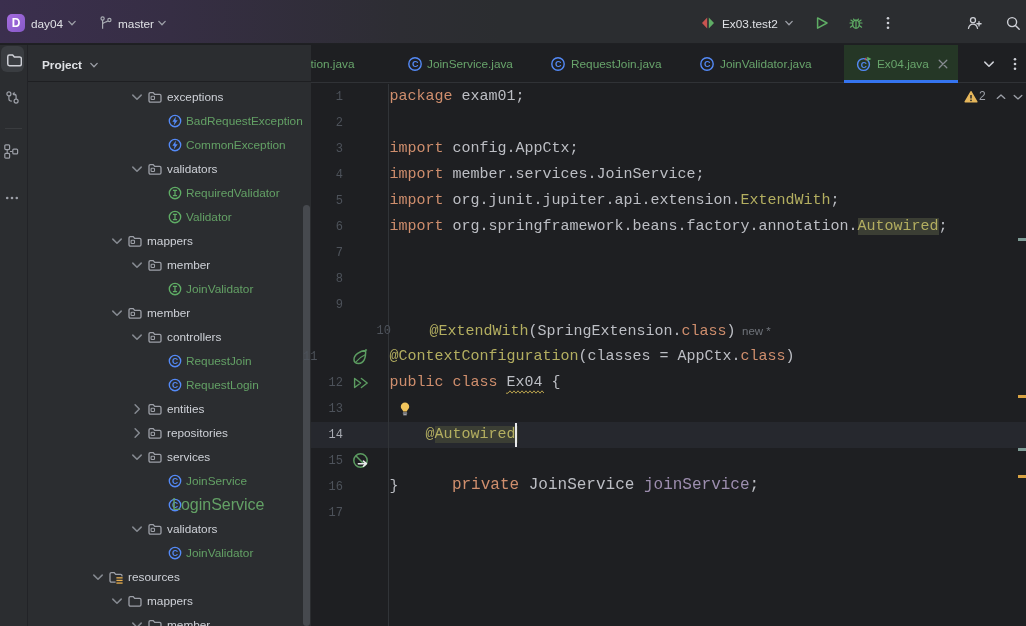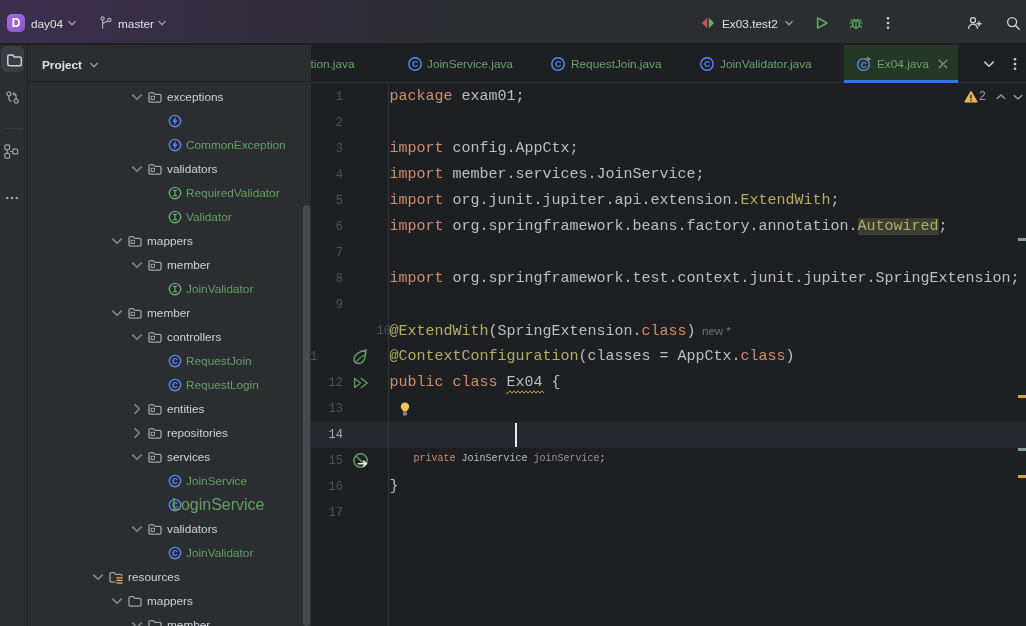"BadRequestException" div.abs { html: none -> <div>BadRequestException</div> }
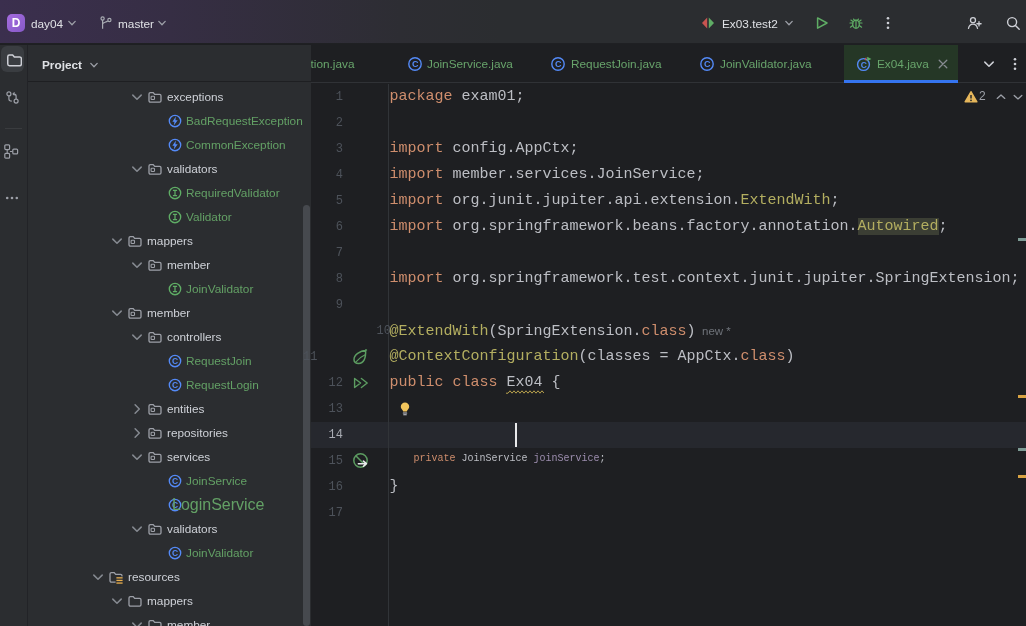"import org.springframework.test.context.junit.jupiter.SpringExtension;" div.abs { html: <div><span>import </span>org.springframework.test.context.junit.jupiter.SpringExtension;</div> -> none }
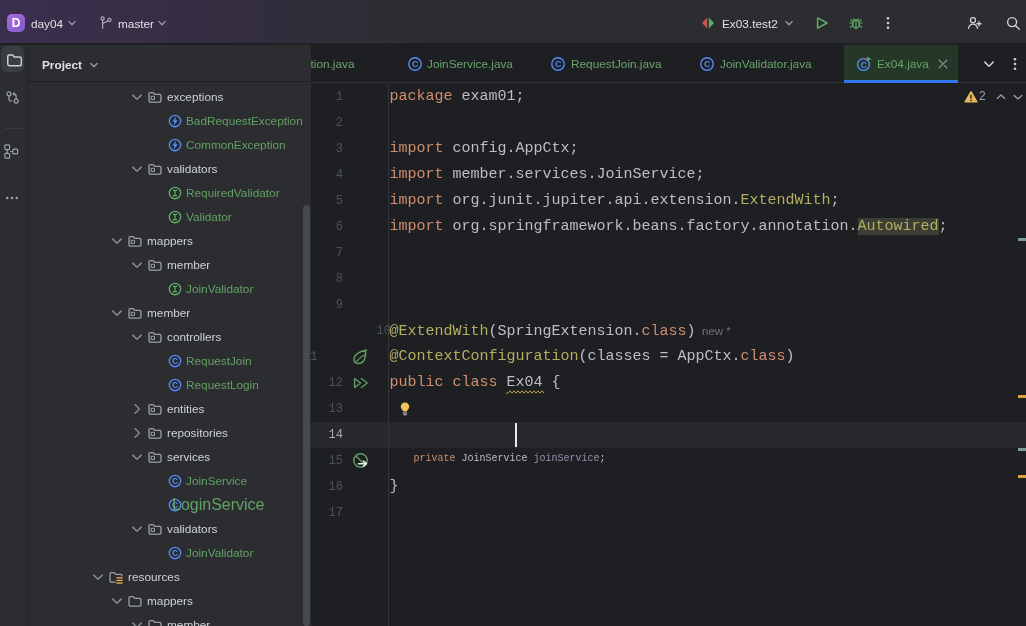"@ExtendWith(SpringExtension.class) new *" div.abs { padding-left: none -> 40px }
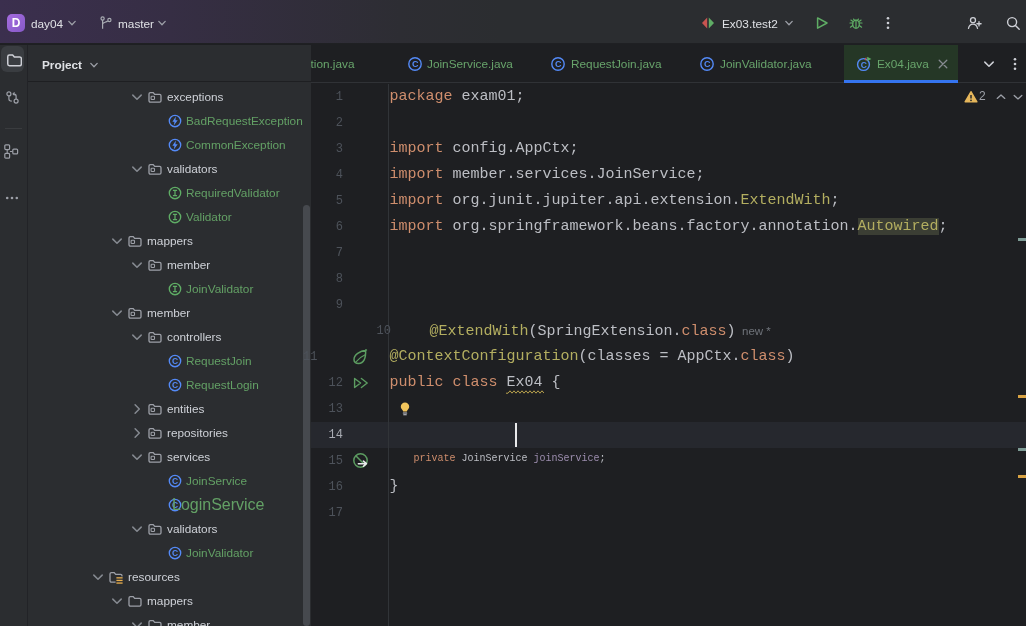"@Autowired" div.abs { html: none -> <div> <span>@</span><span>Autowired</span></div> }
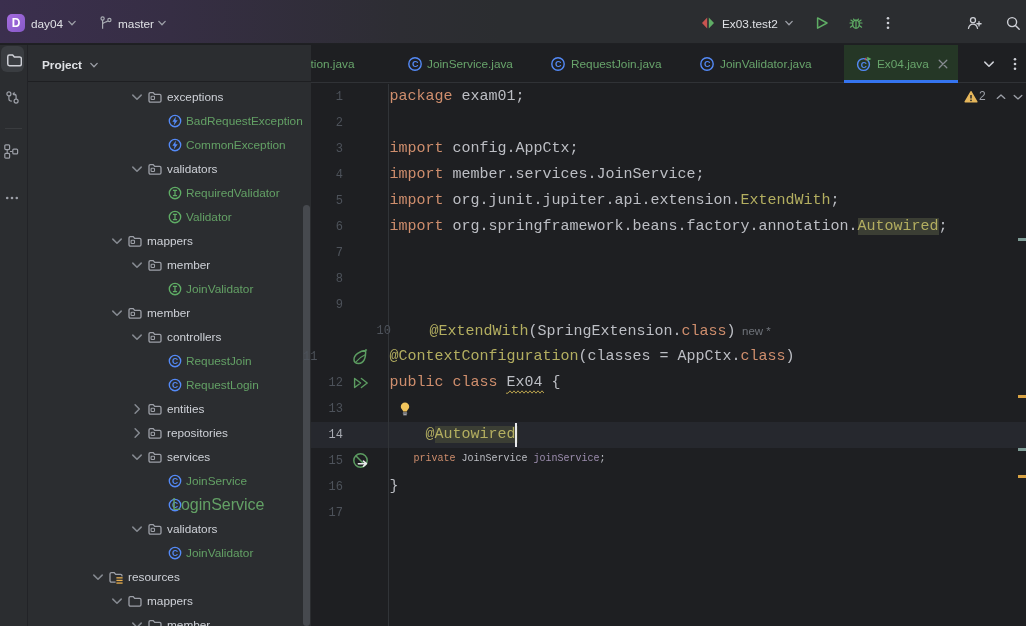"private JoinService joinService;" div.abs { font-size: 10px -> 16px; padding-left: none -> 24px; top: 446px -> 472px }
